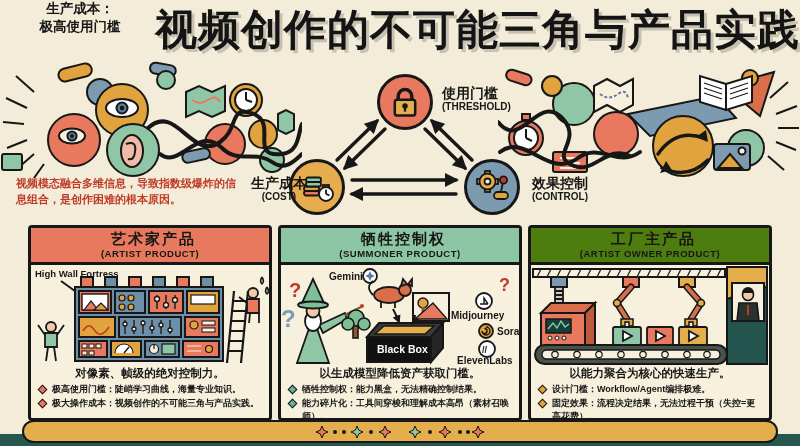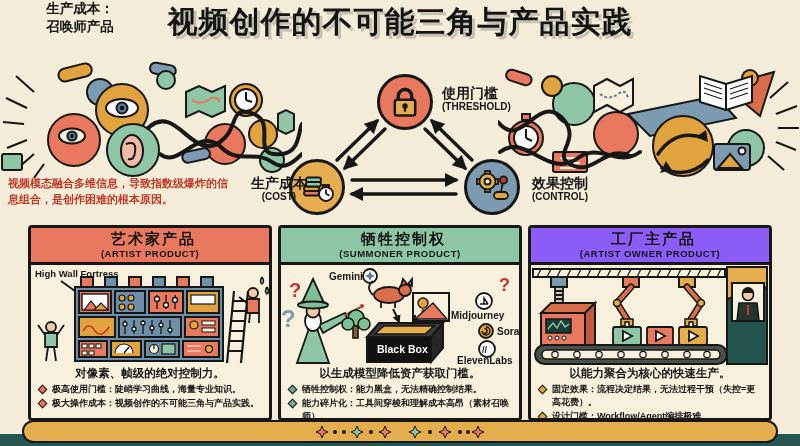"召唤师产品" div { text: 召唤师产品 -> 极高使用门槛 }
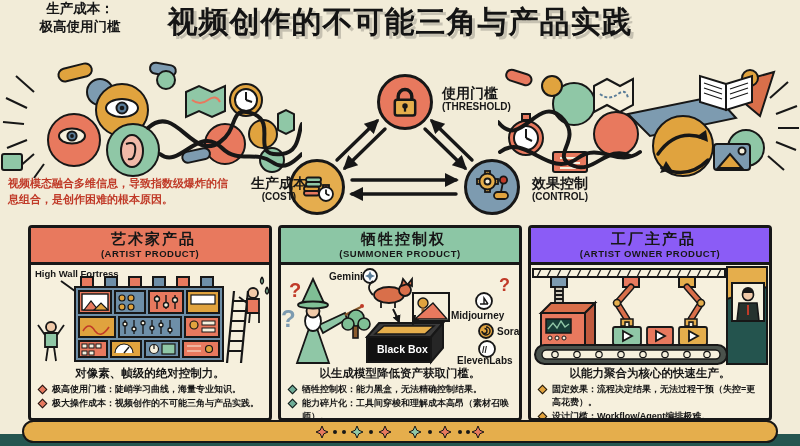"视频创作的不可能三角与产品实践" .title { font-size: 30px -> 42px; text-align: center -> right }
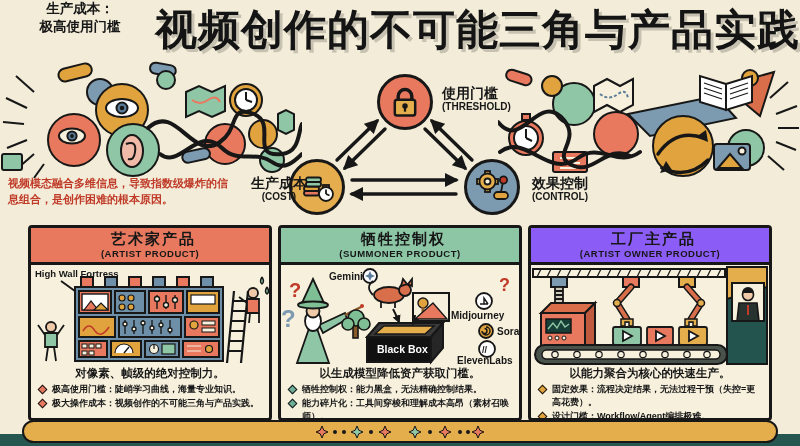"视频模态融合多维信息，导致指数级爆炸的信息组合，是创作困难的根本原因。" .intro { left: 8px -> 16px }
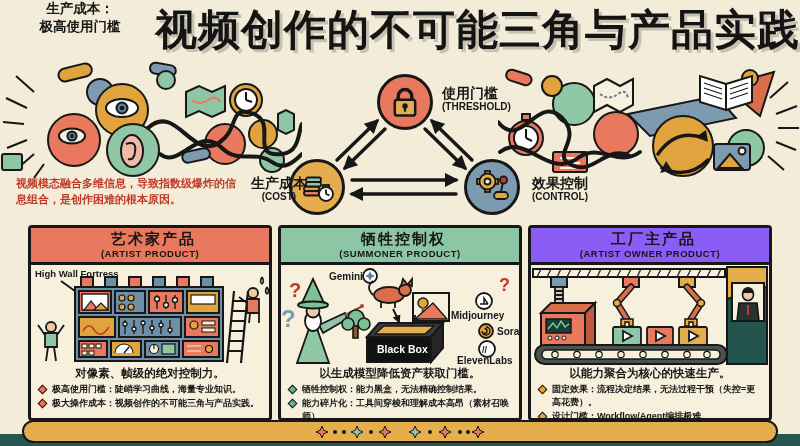"工厂主产品" div.panel-header { background-color: #8b5cf6 -> #4d7c0f }
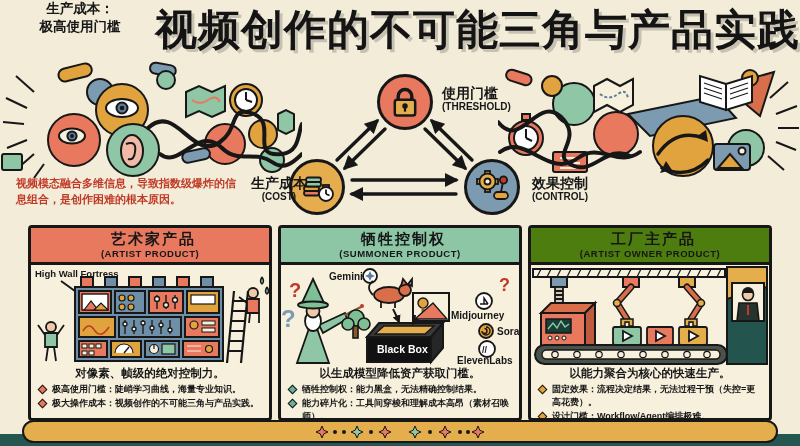"固定效果：流程决定结果，无法过程干预（失控=更高花费）。" div.bullet { order: before "设计门槛：Workflow/Agent编排极难。" -> after "设计门槛：Workflow/Agent编排极难。" }
